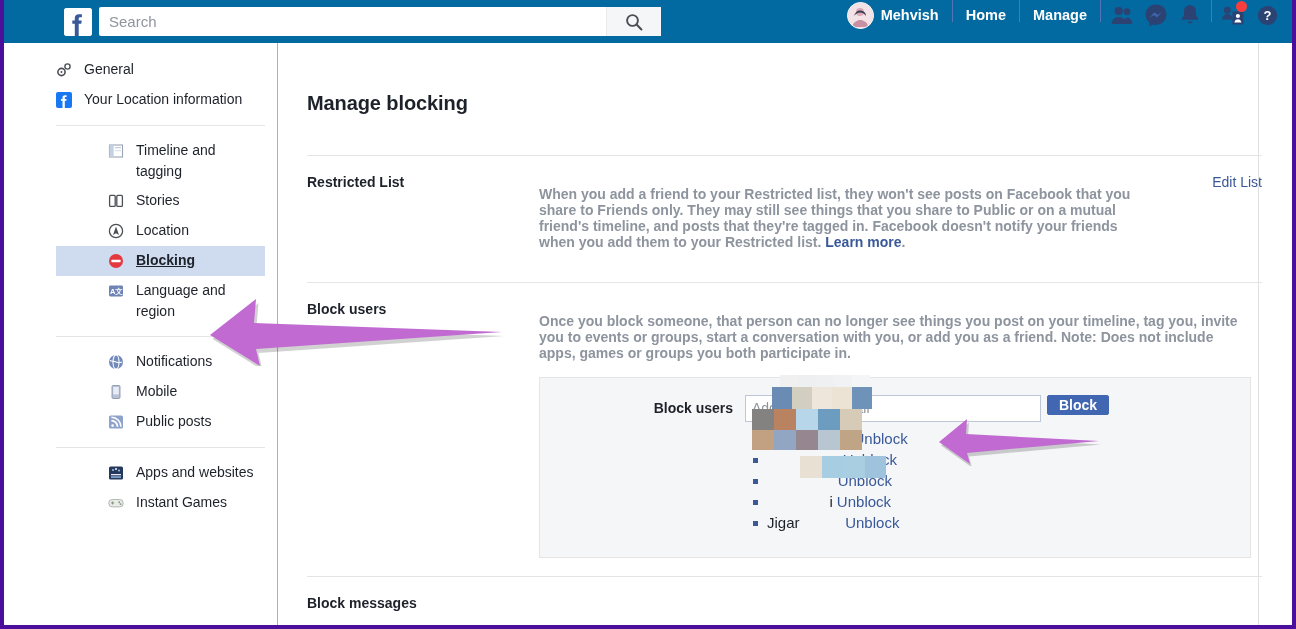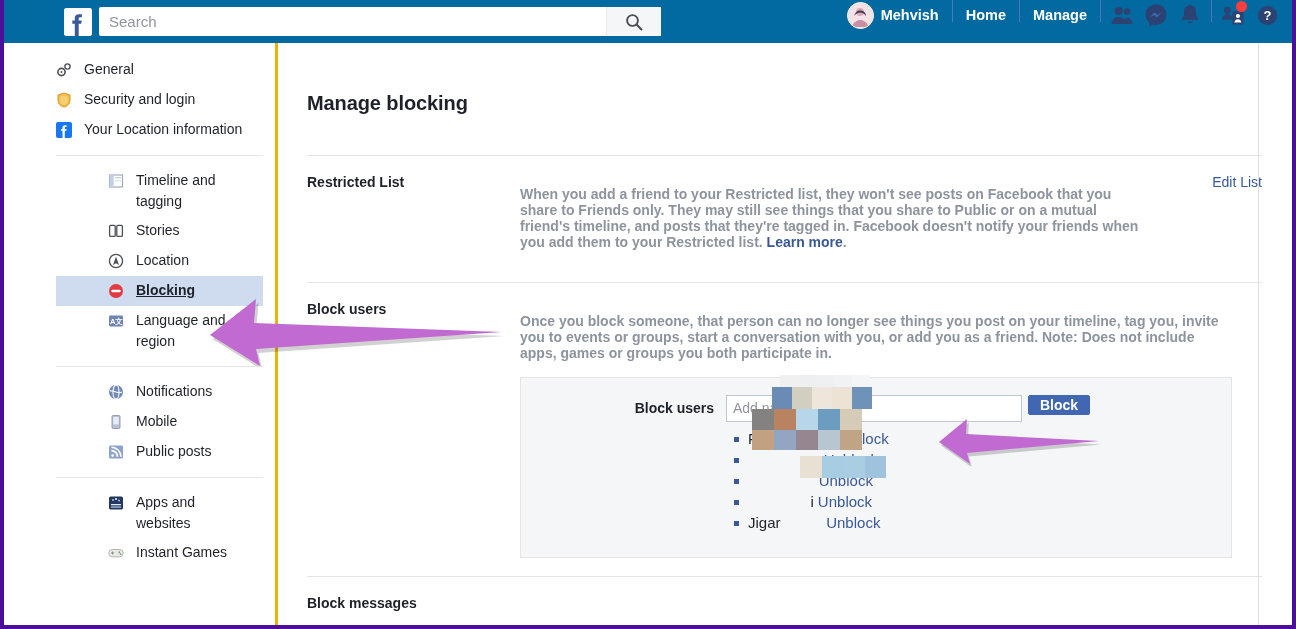"General" .sidebar { border-right: 3px solid #eab308 -> 1px solid #eab308 }
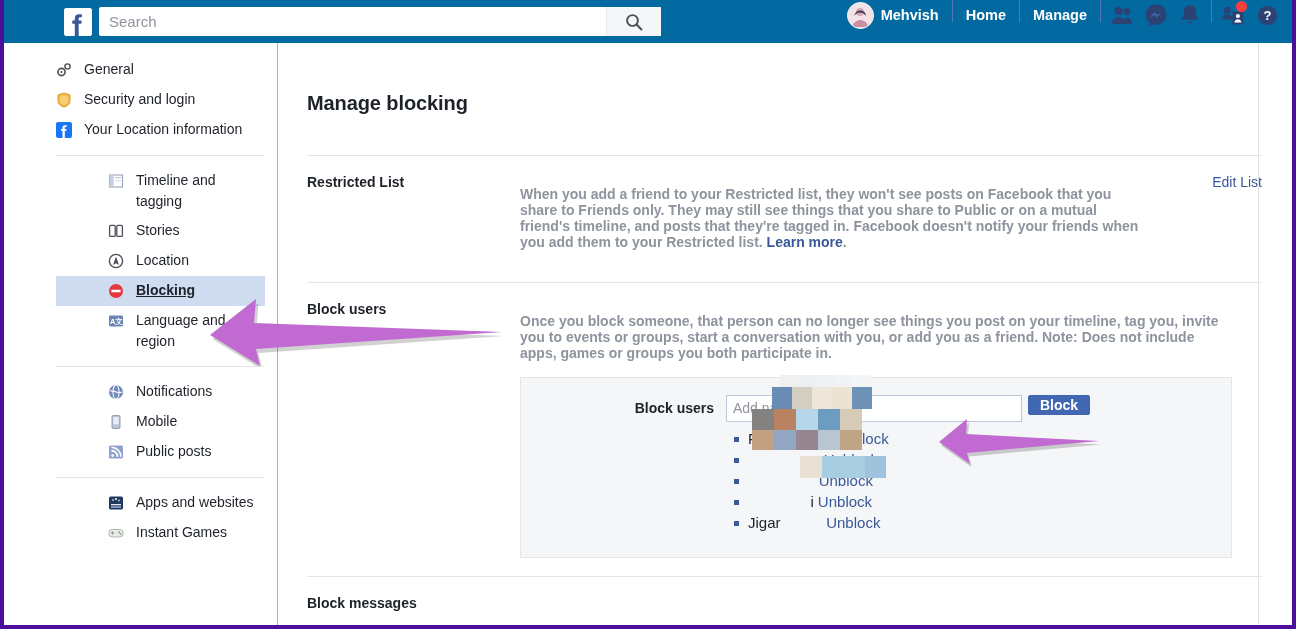"Security and login" div.side-item { html: <div> <span> <svg> <path></path> <path></path> </svg> </span> <span>Security and login</span> </div> -> none }
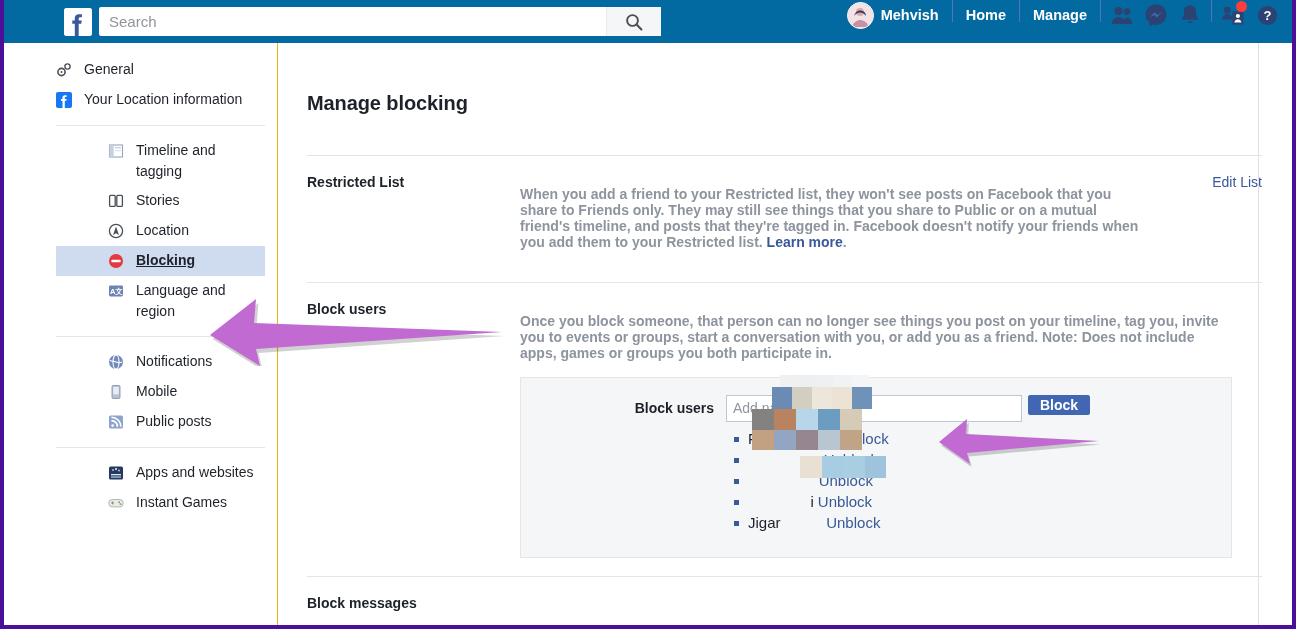"Restricted List" .section { gap: none -> 19px }
